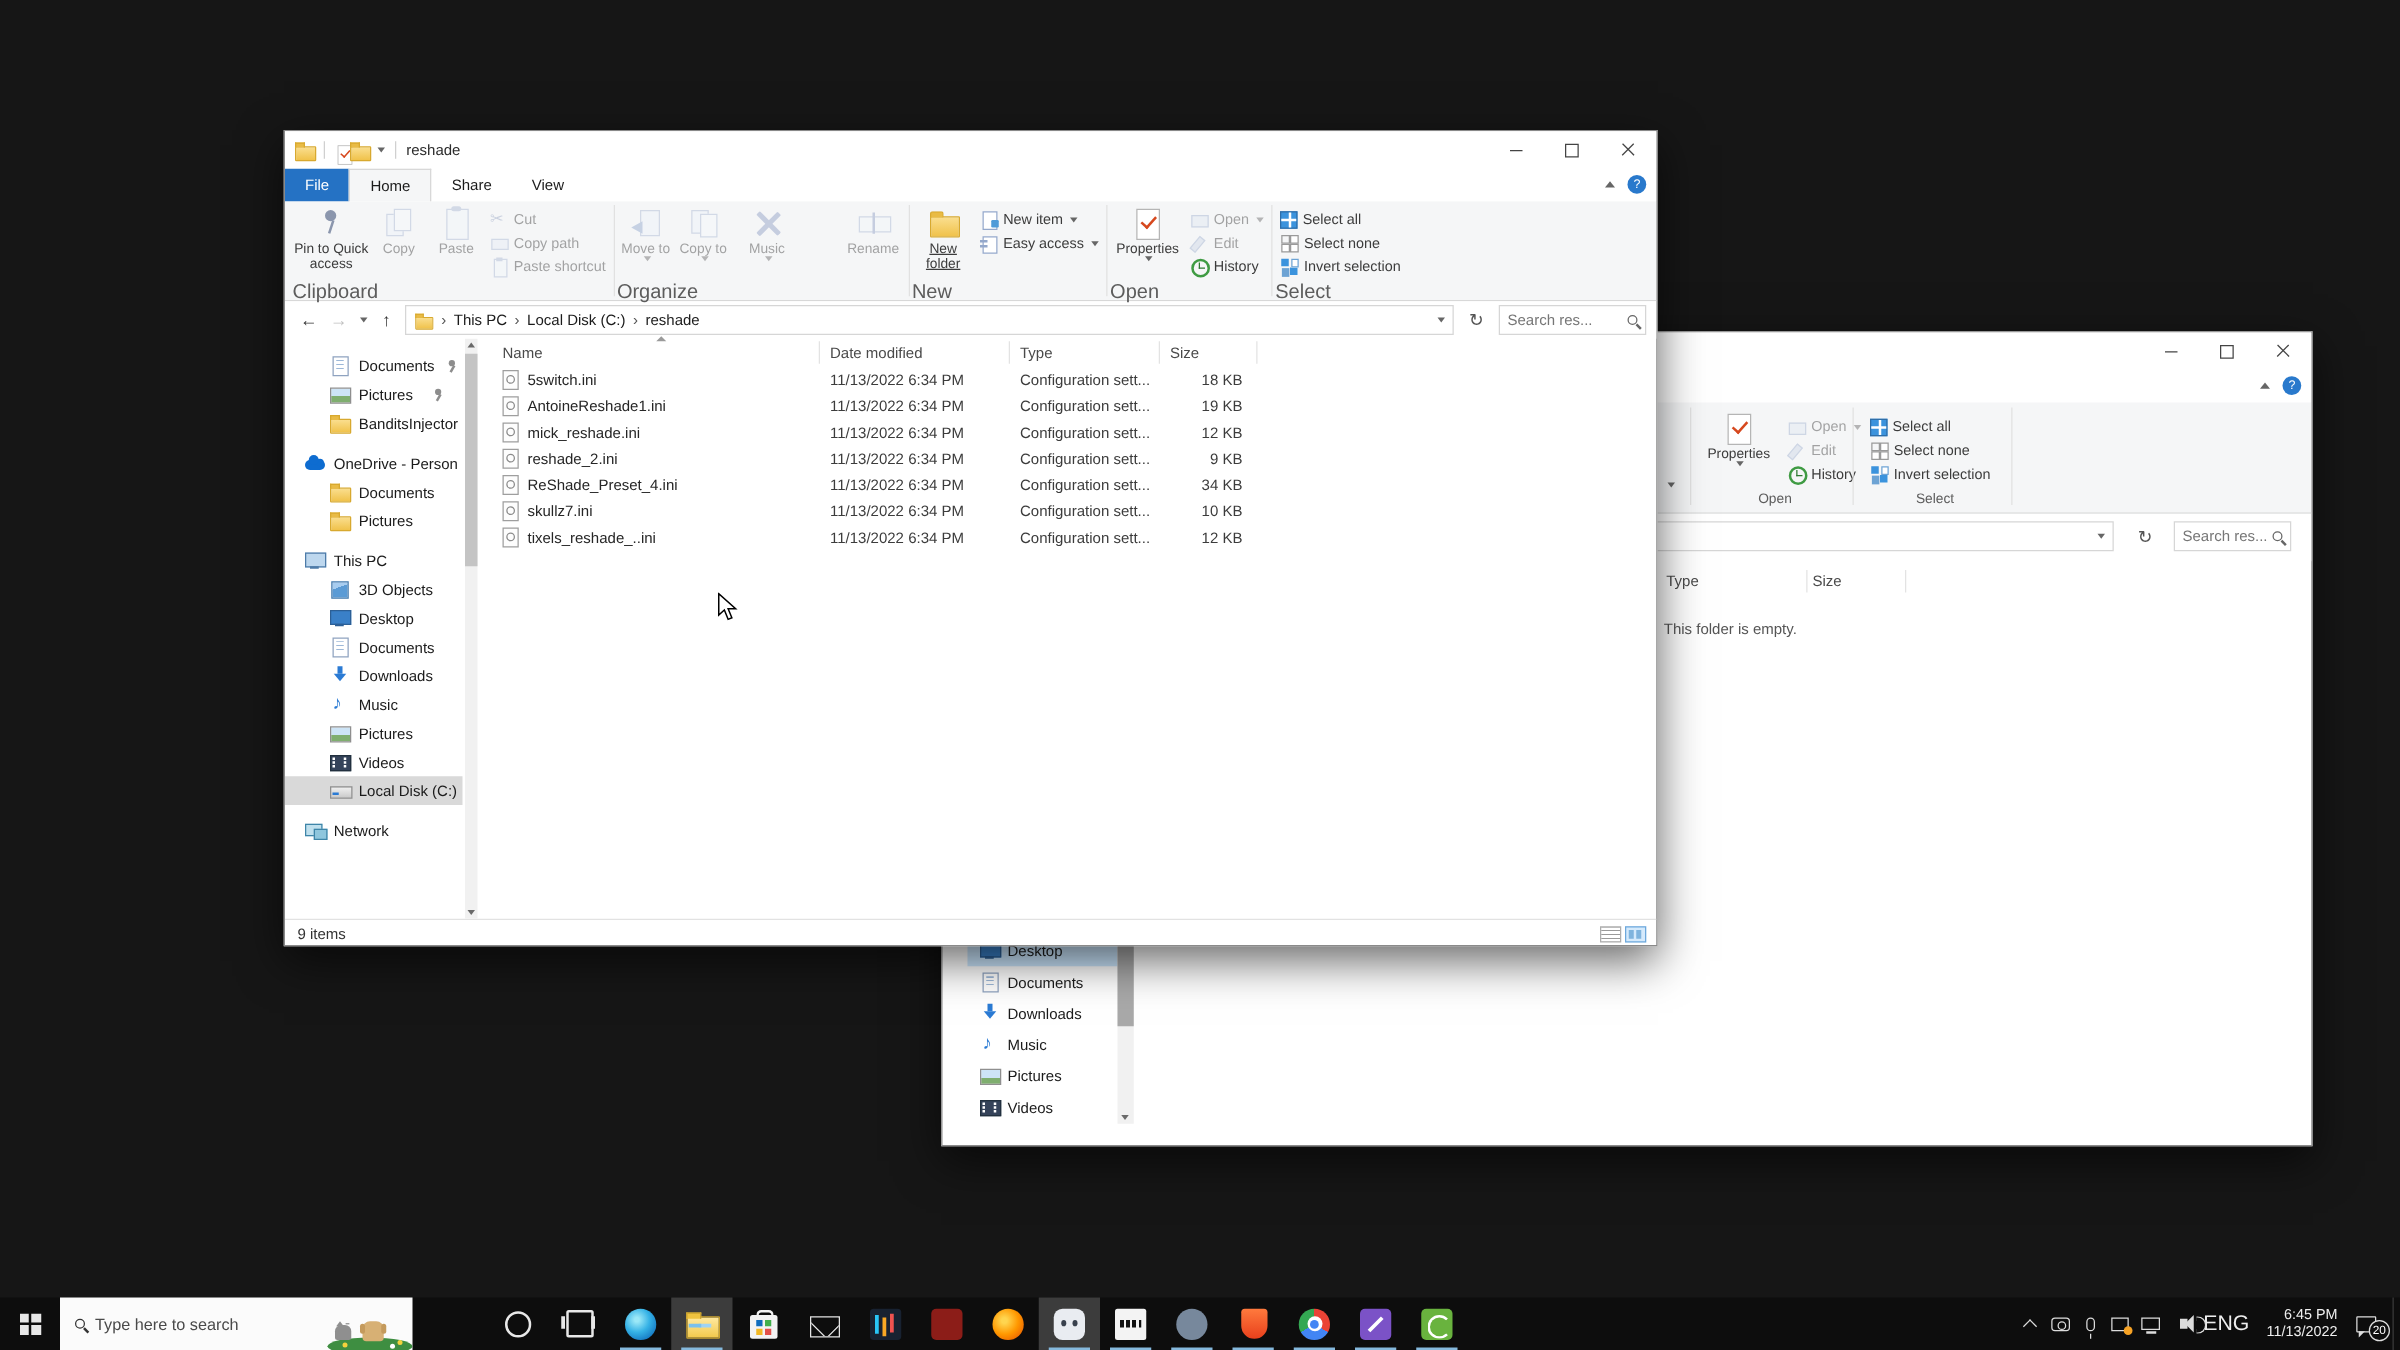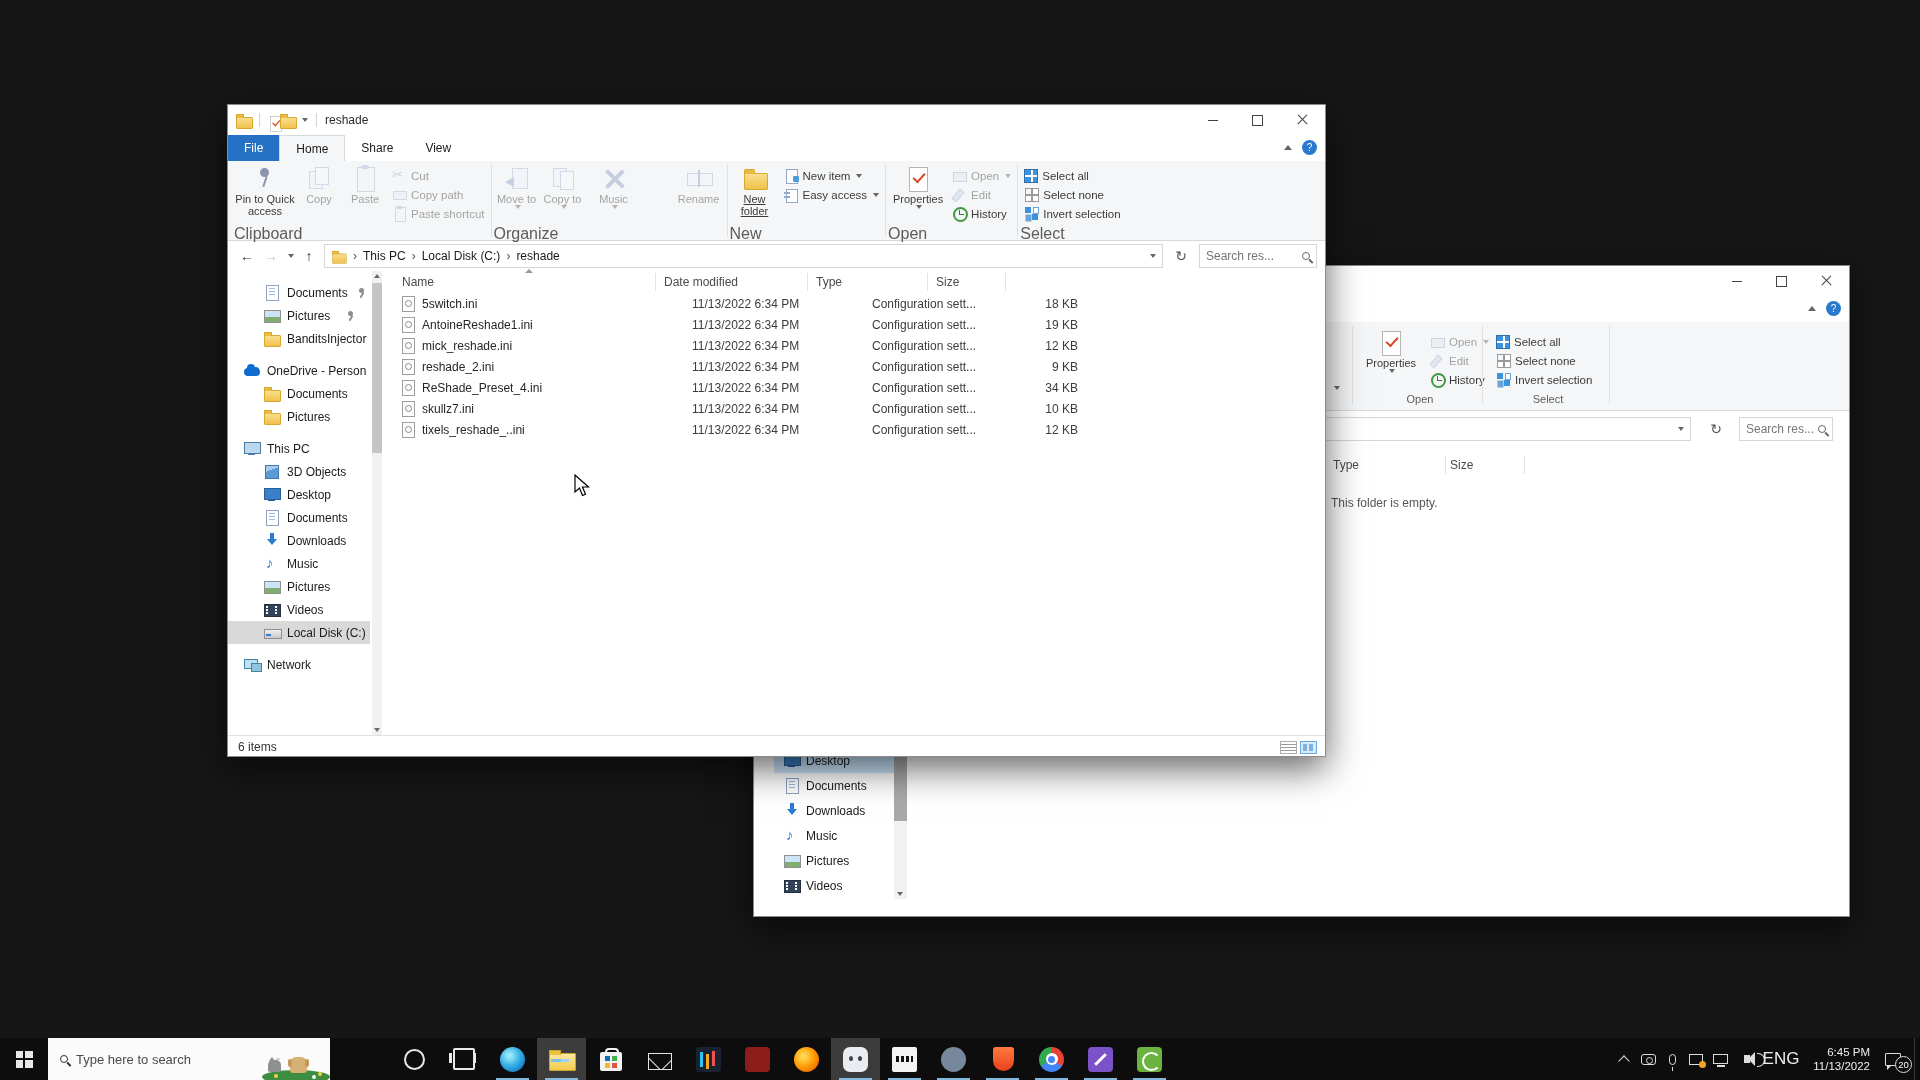"5switch.ini" .fl-row { gap: 28px -> none }
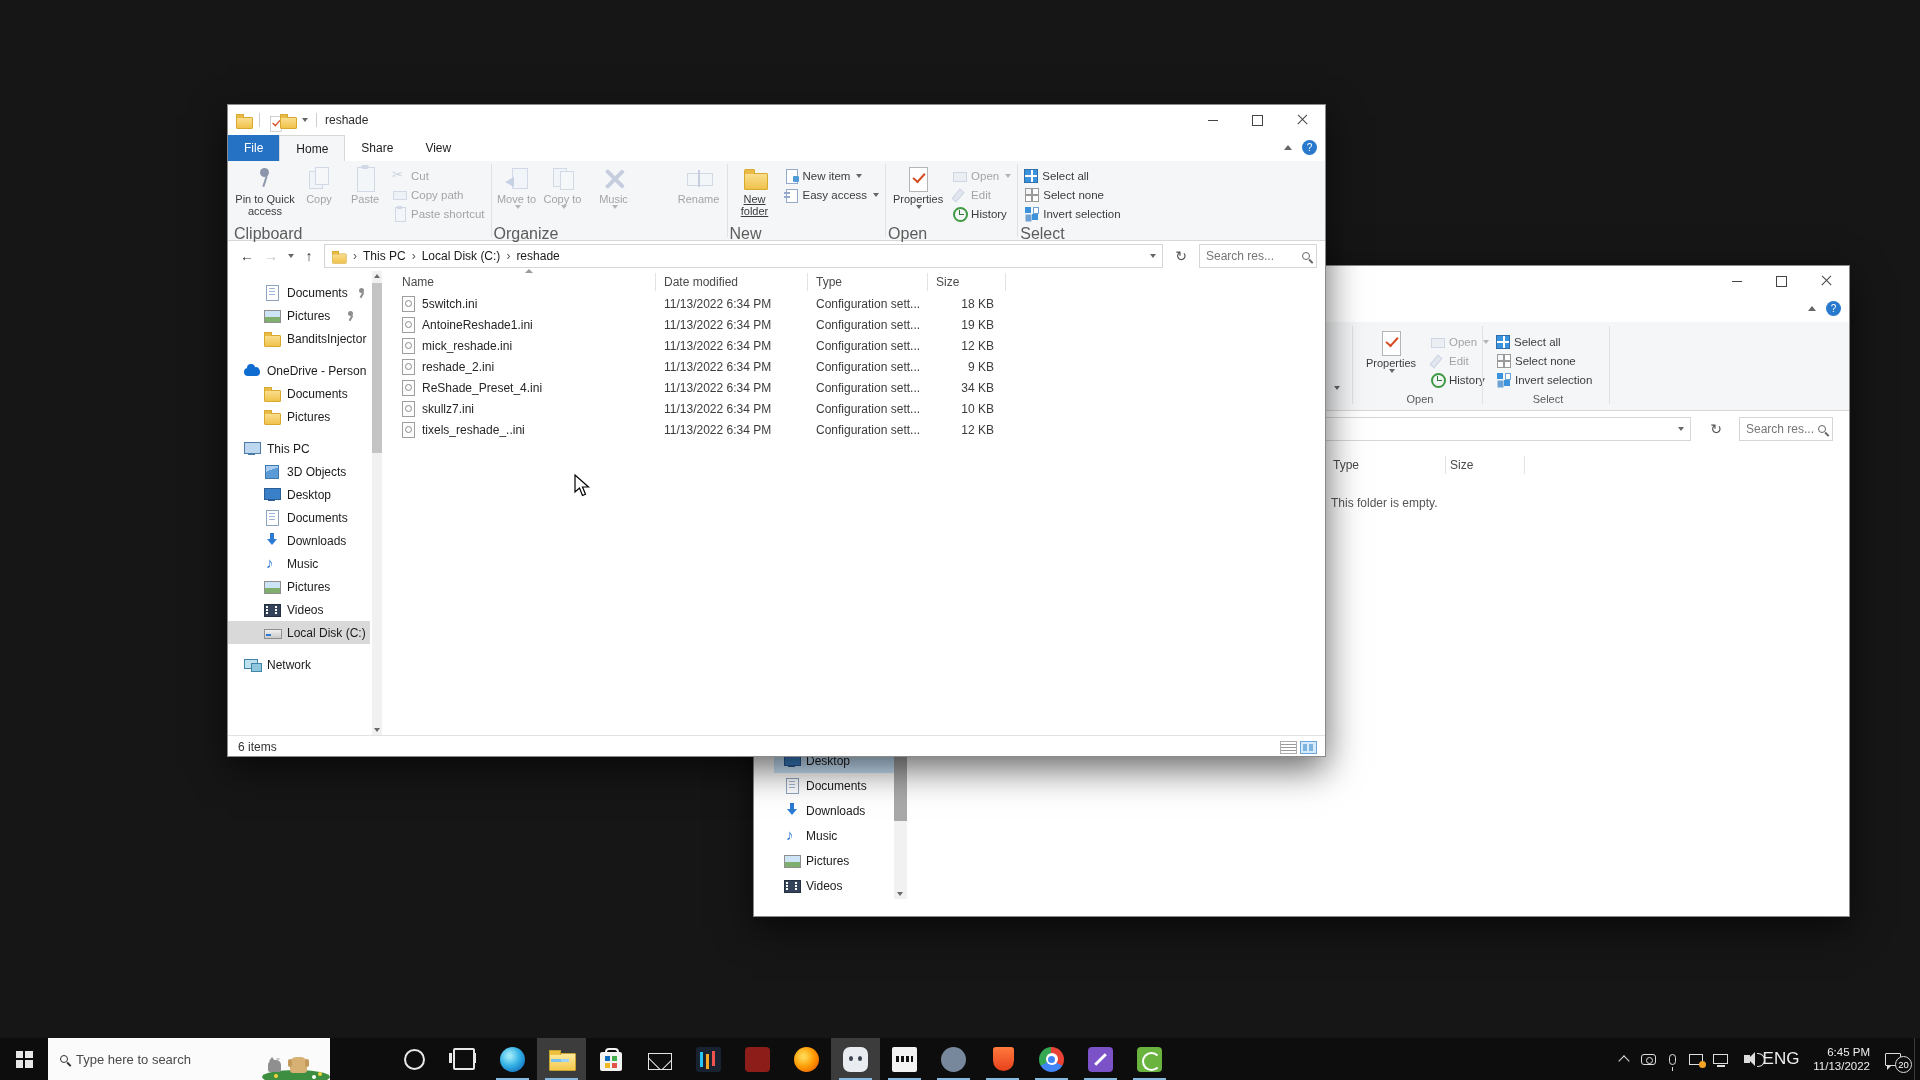"6 items" span { text: 6 -> 9 }
